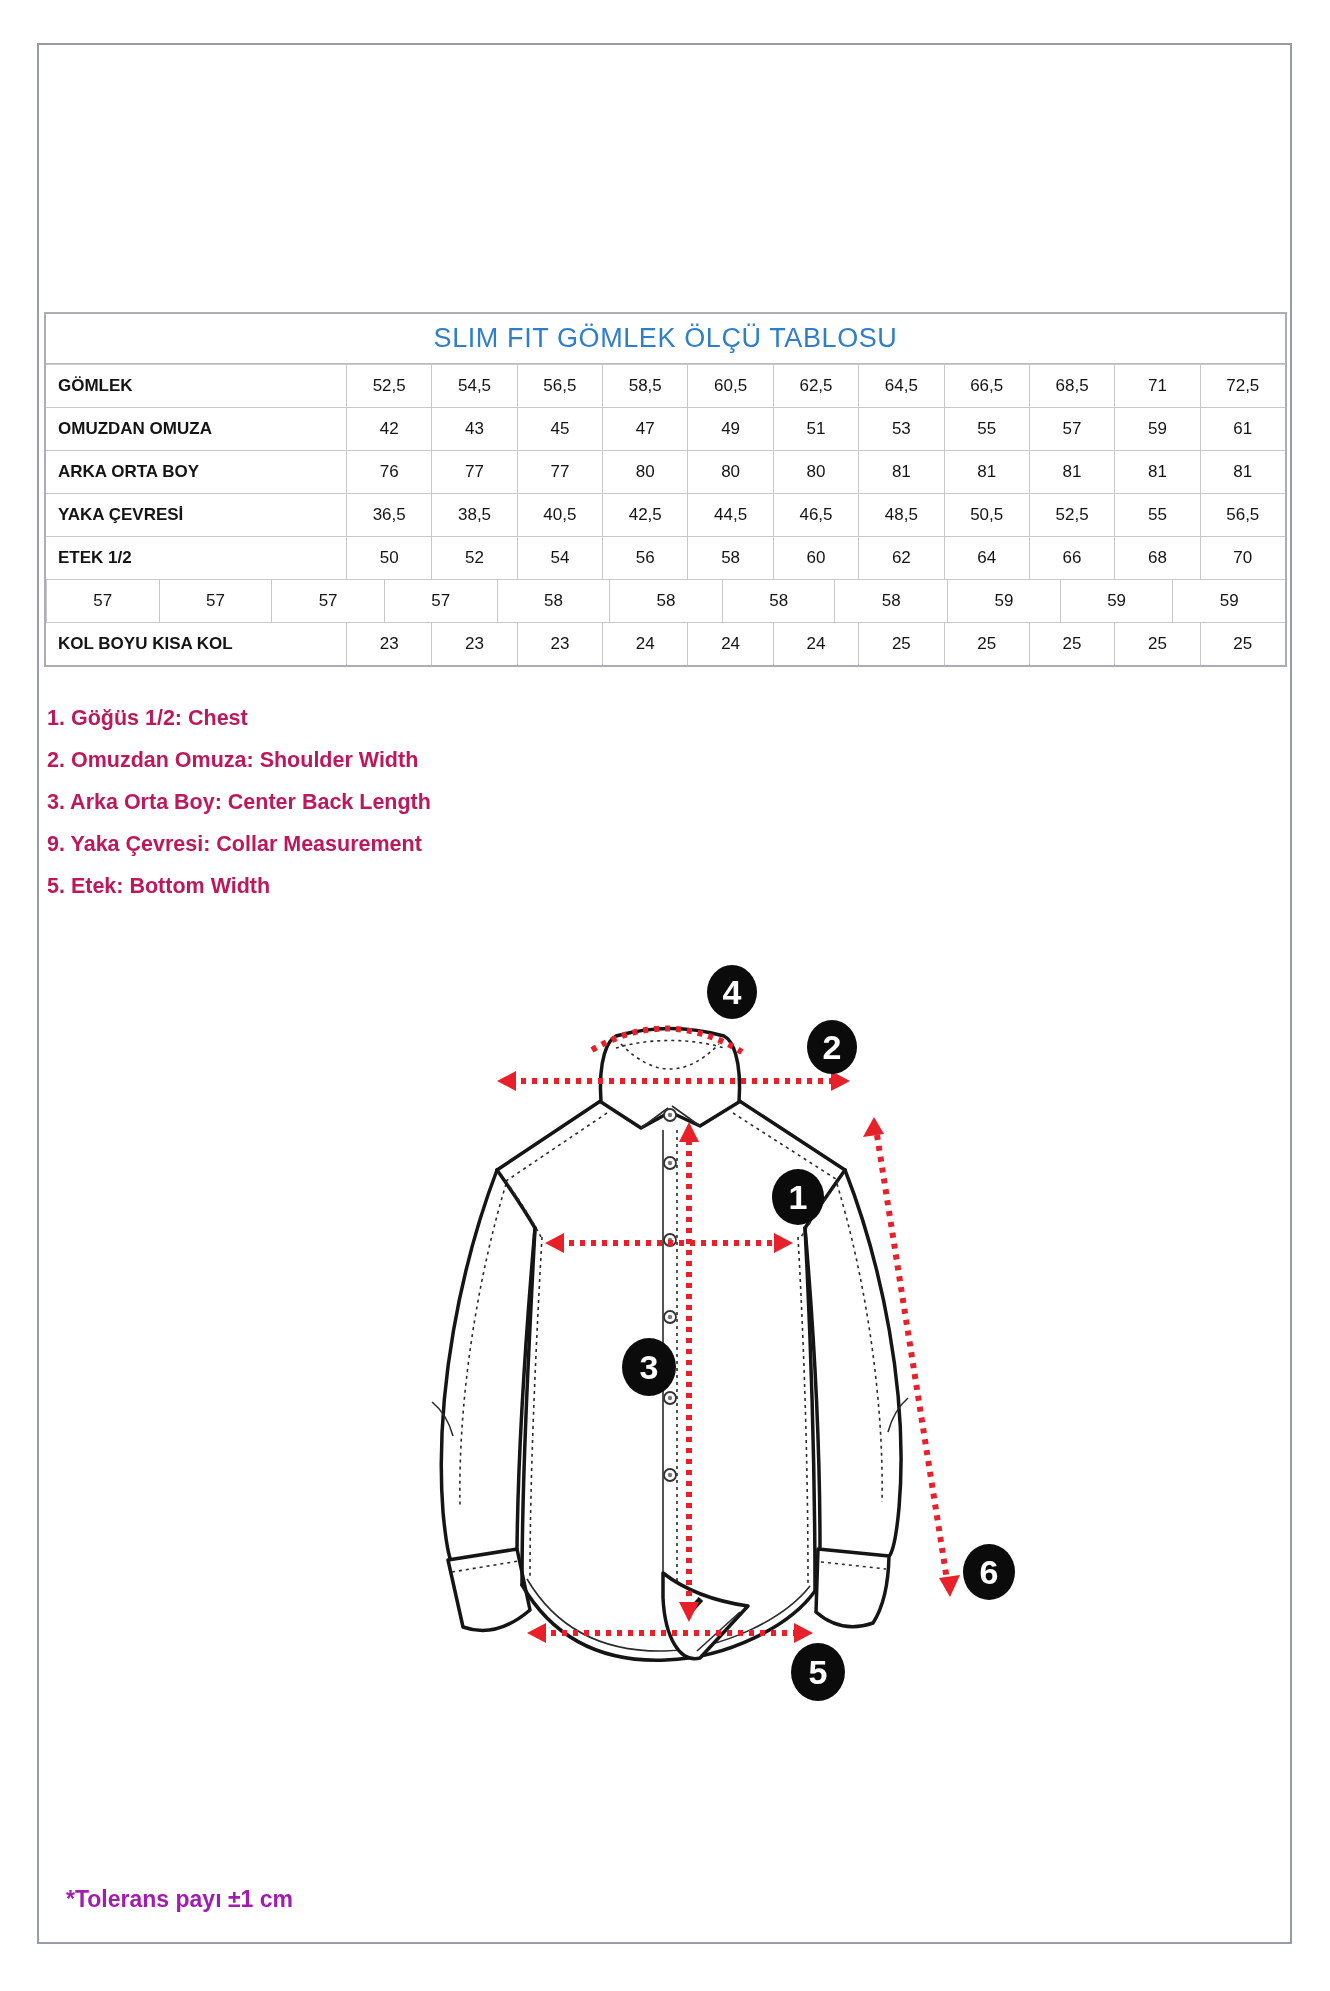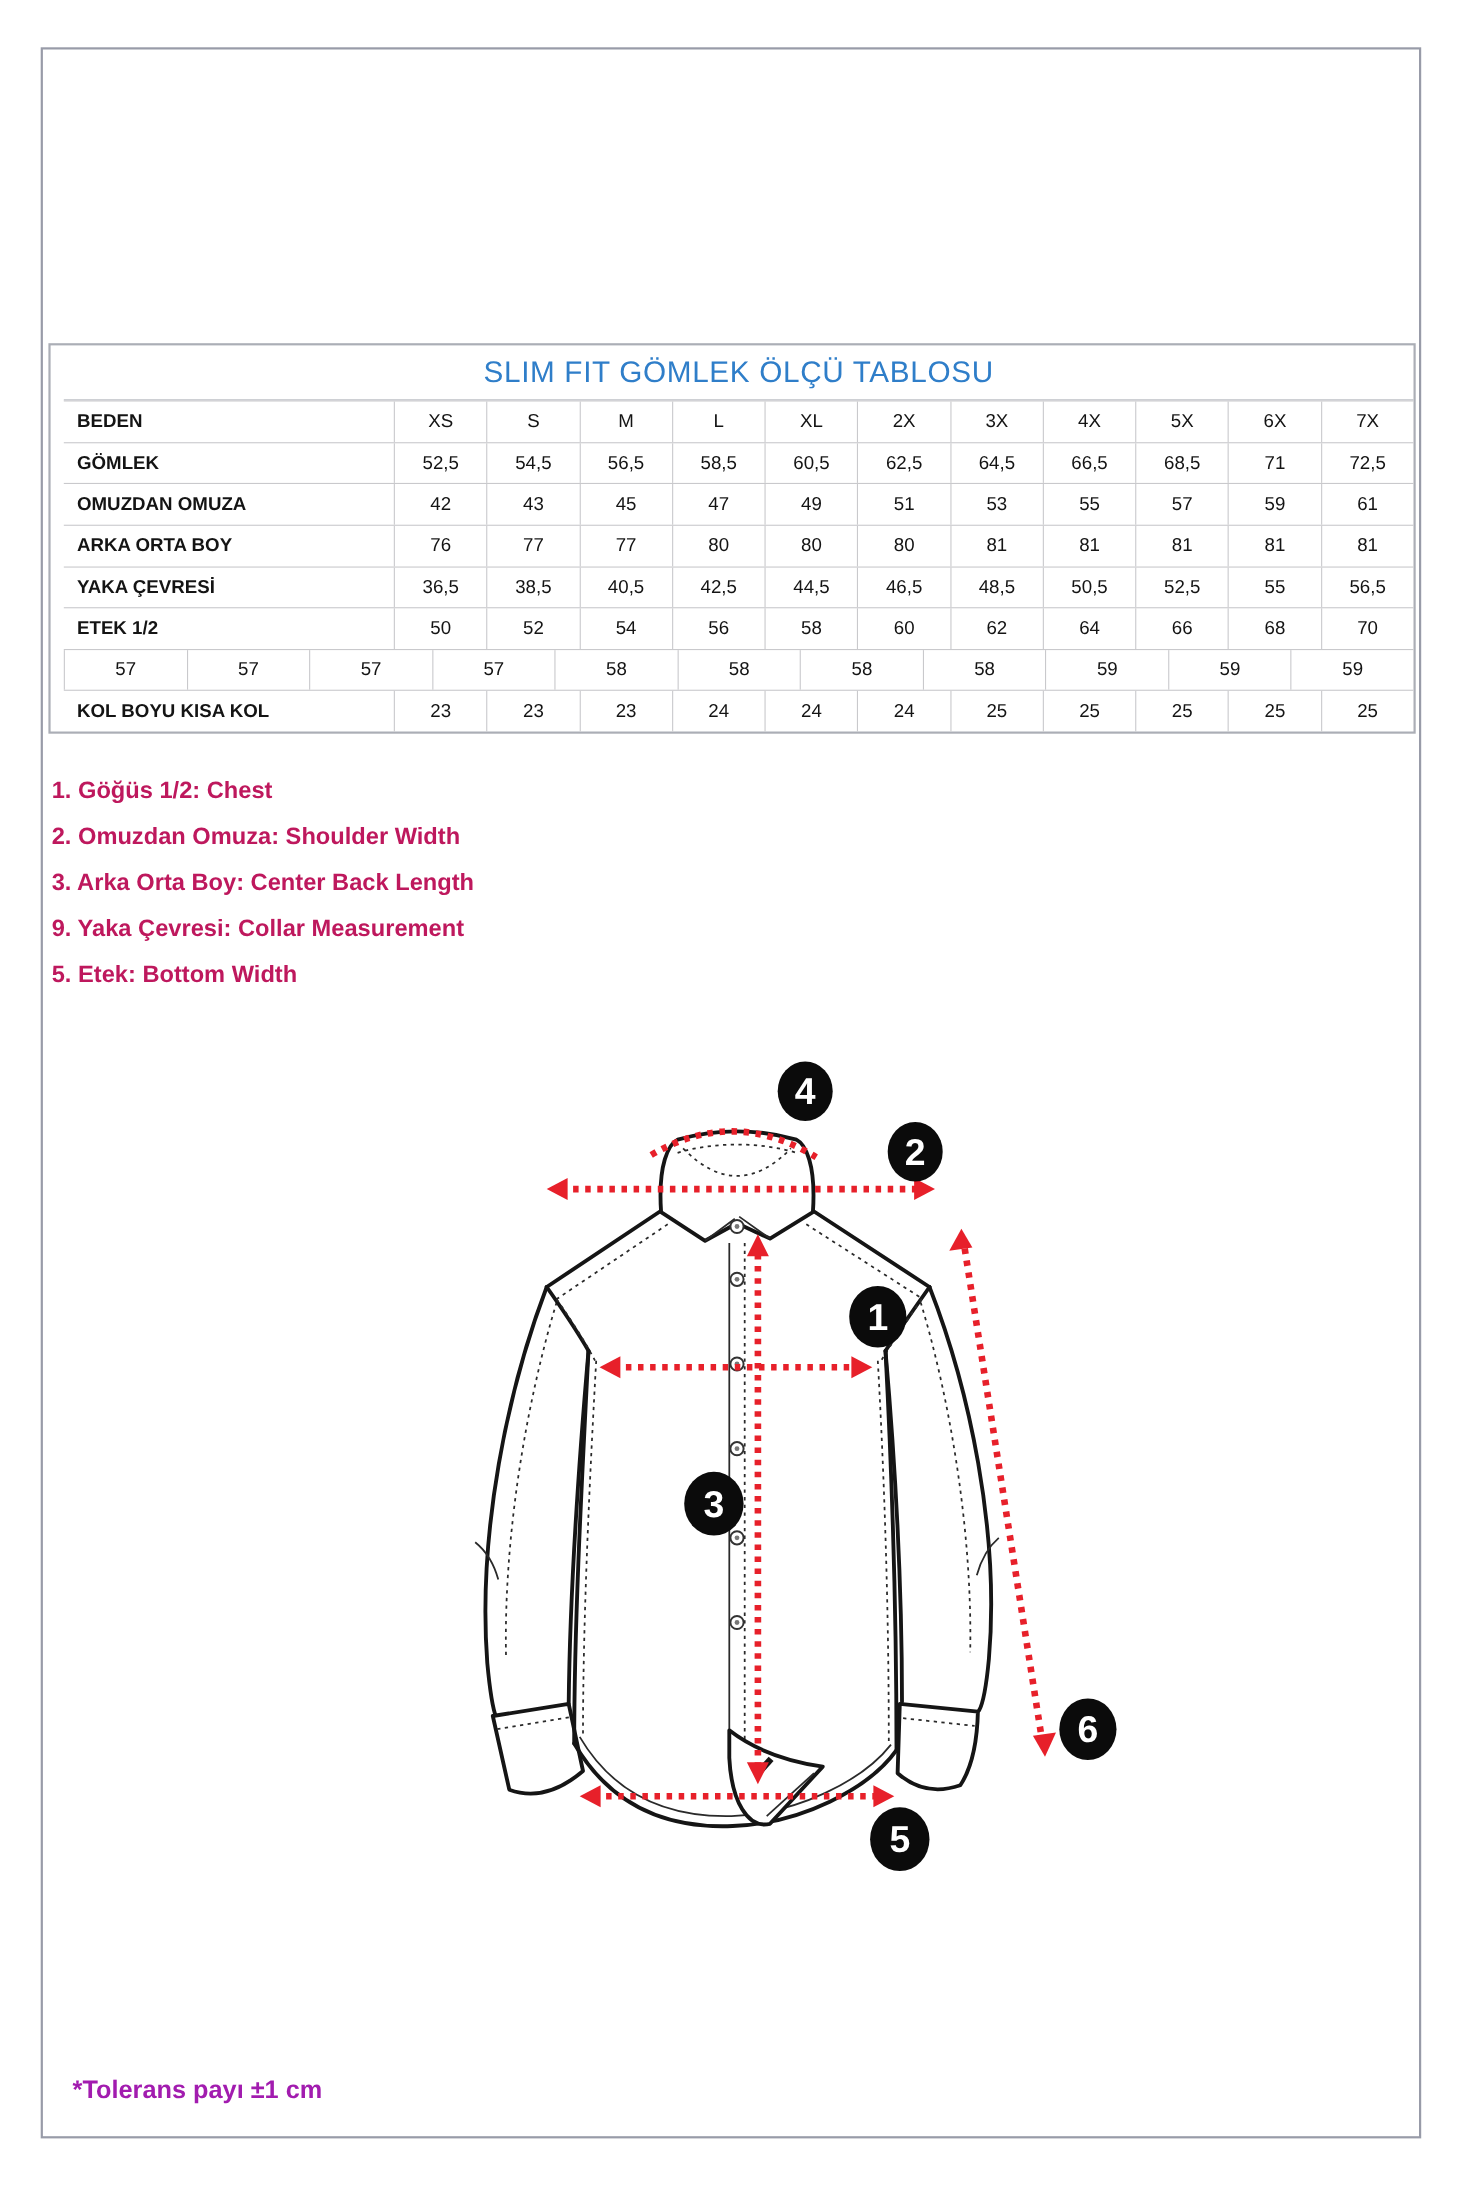"SLIM FIT GÖMLEK ÖLÇÜ TABLOSU" #size-table { padding-left: 12px -> none }
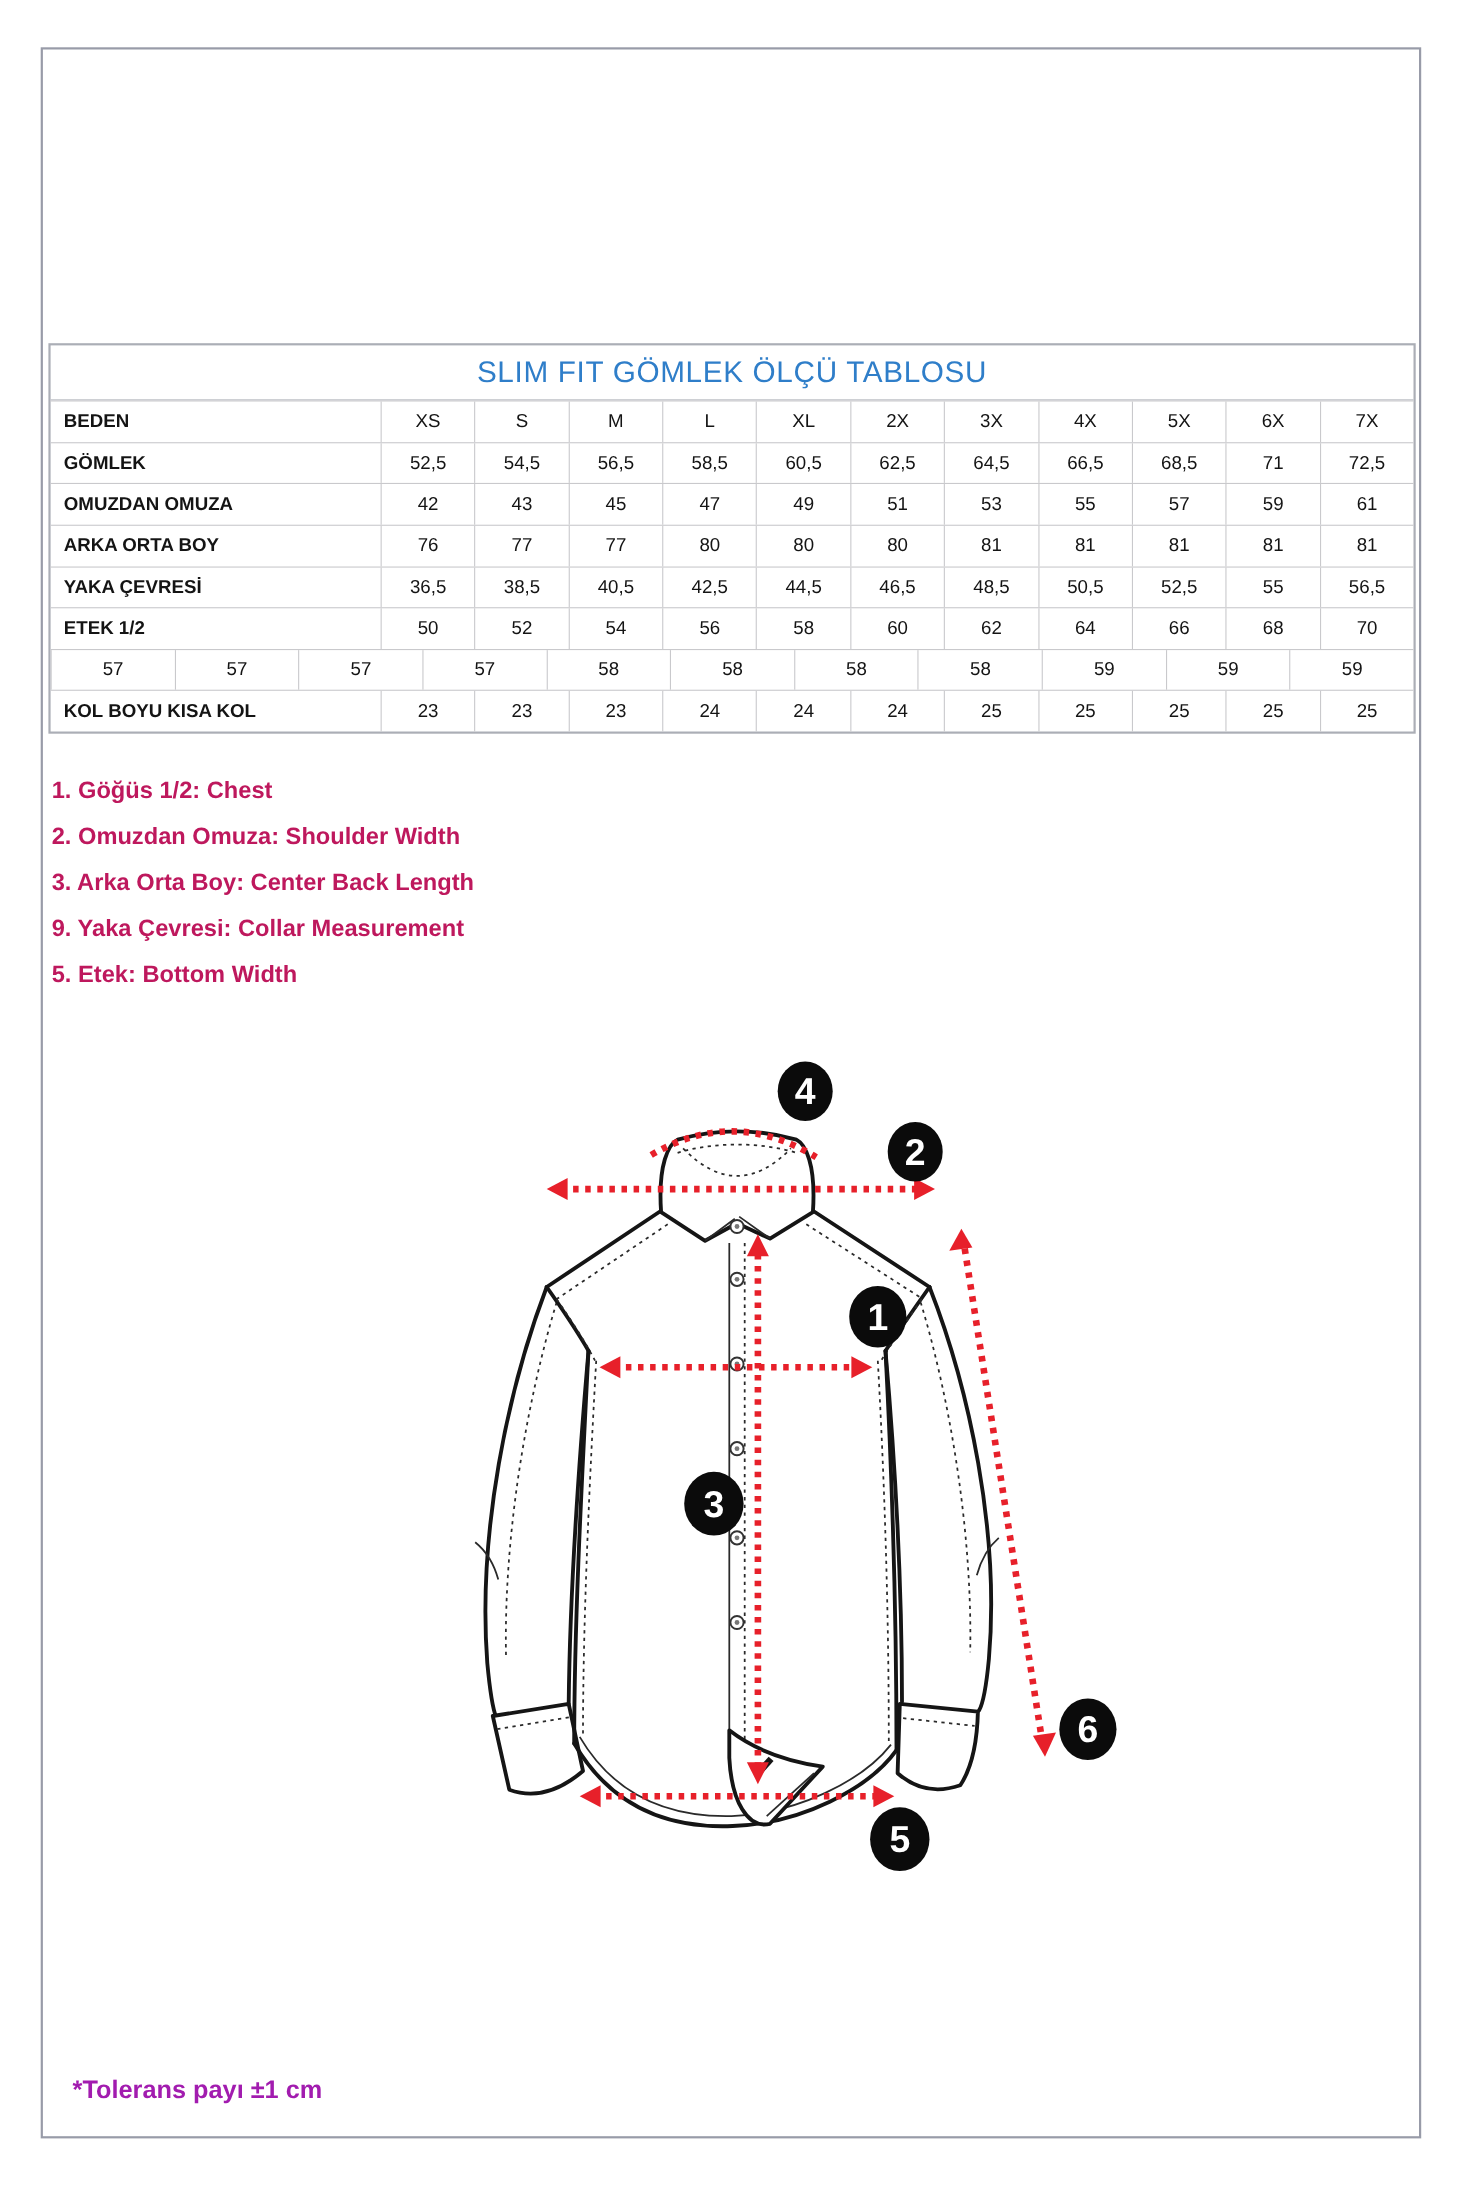"BEDEN" div.t-row { html: <div> <div>BEDEN</div> <div>XS</div> <div>S</div> <div>M</div> <div>L</div> <div>XL</div> <div>2X</div> <div>3X</div> <div>4X</div> <div>5X</div> <div>6X</div> <div>7X</div> </div> -> none }
